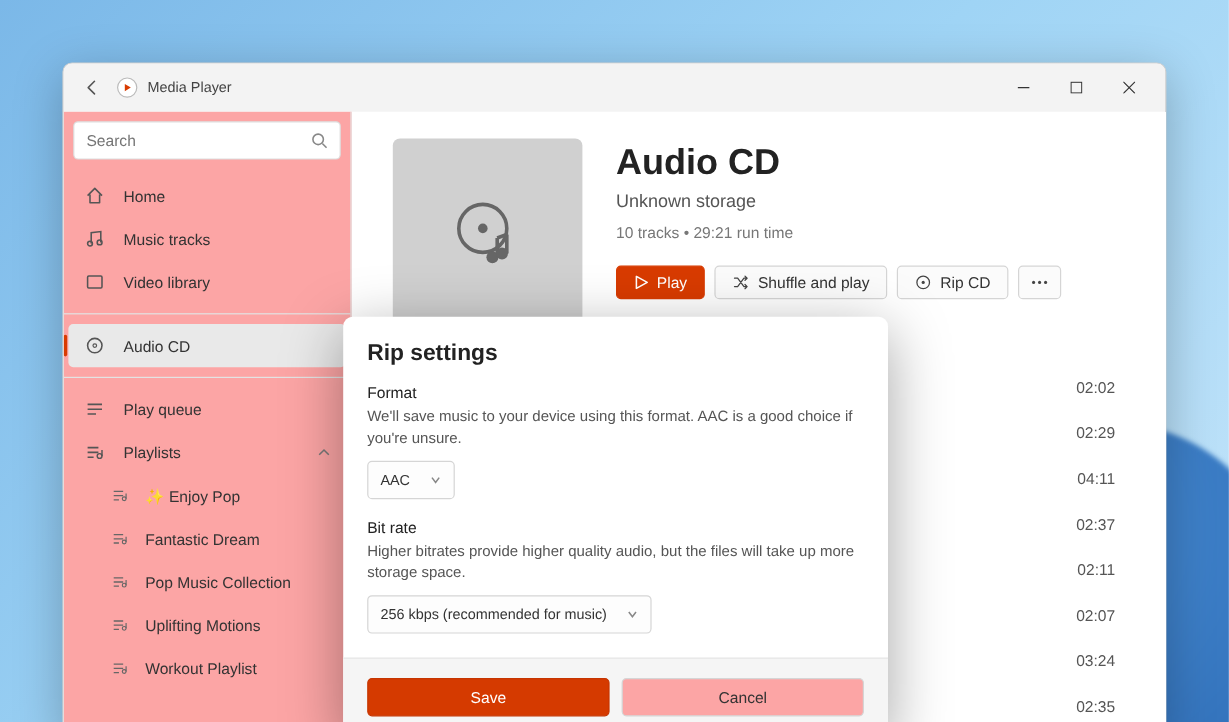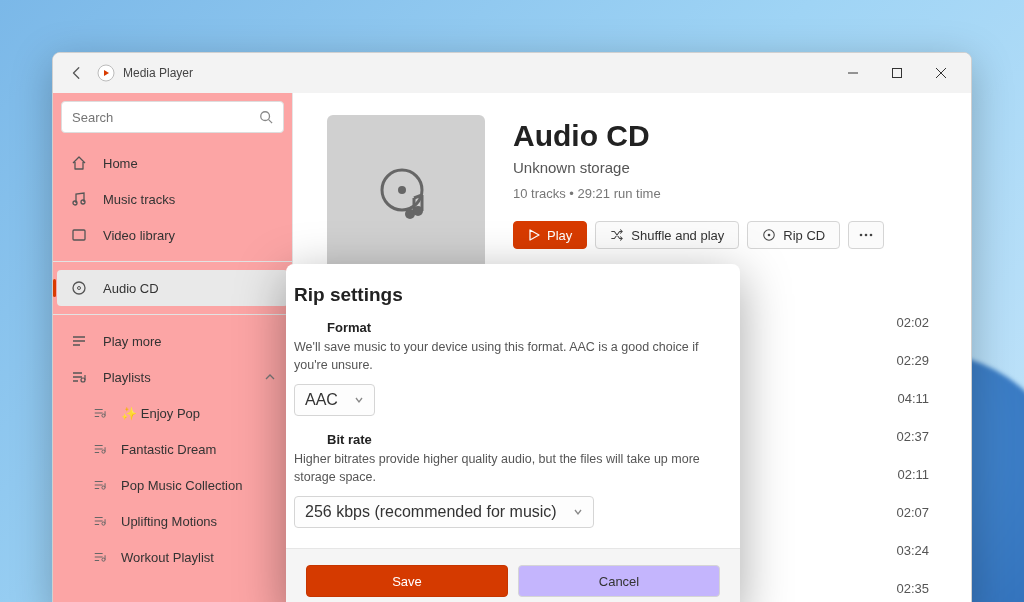"Rip settings" .dlgbody { padding: 20px 20px 16px 8px -> 20px 20px 16px 20px }
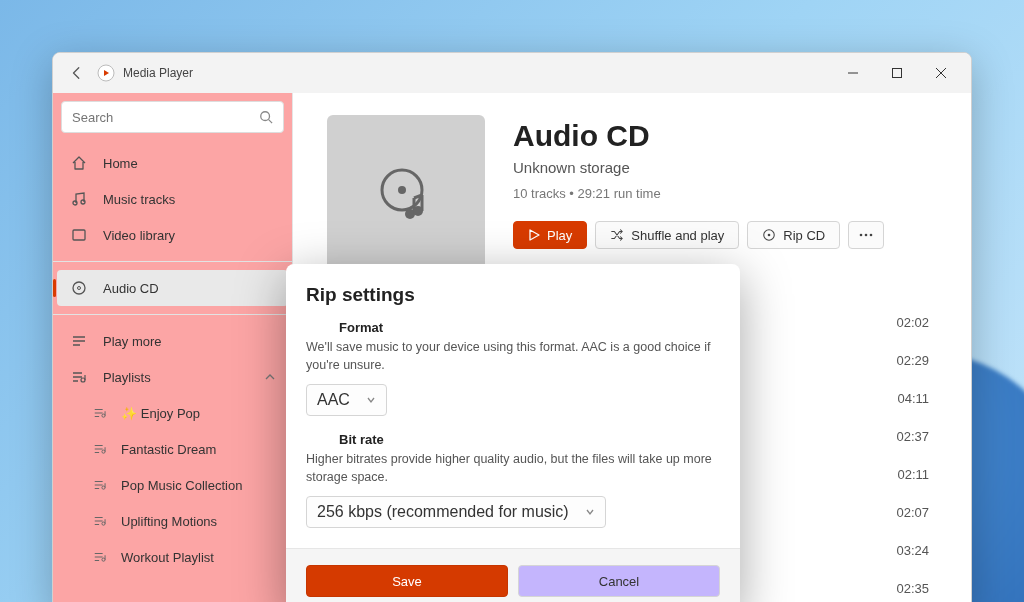"Format" .dlglabel { font-weight: 700 -> 400; margin-left: 33px -> none }
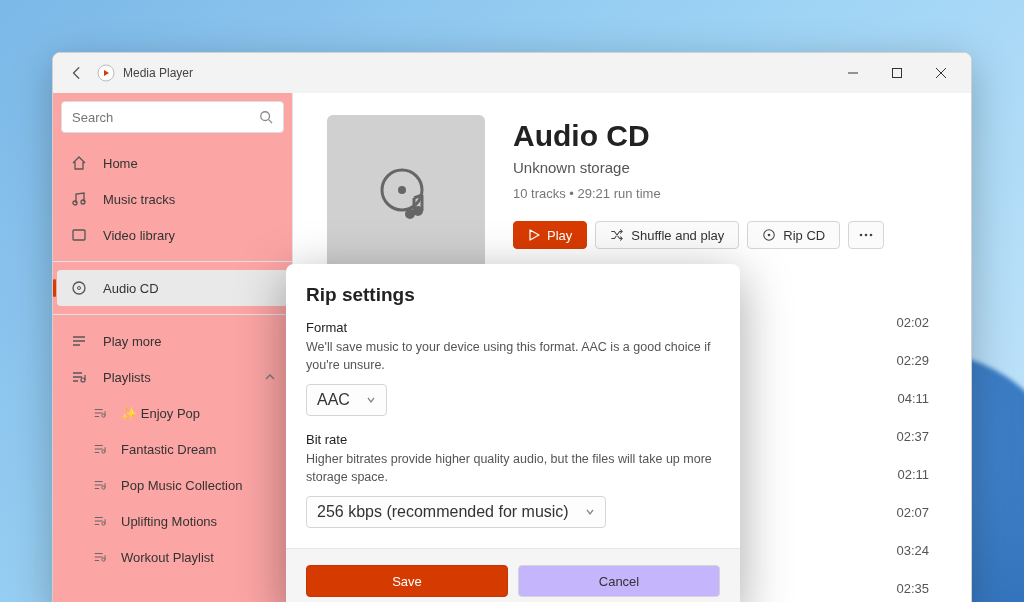"Play more" span { text: more -> queue }
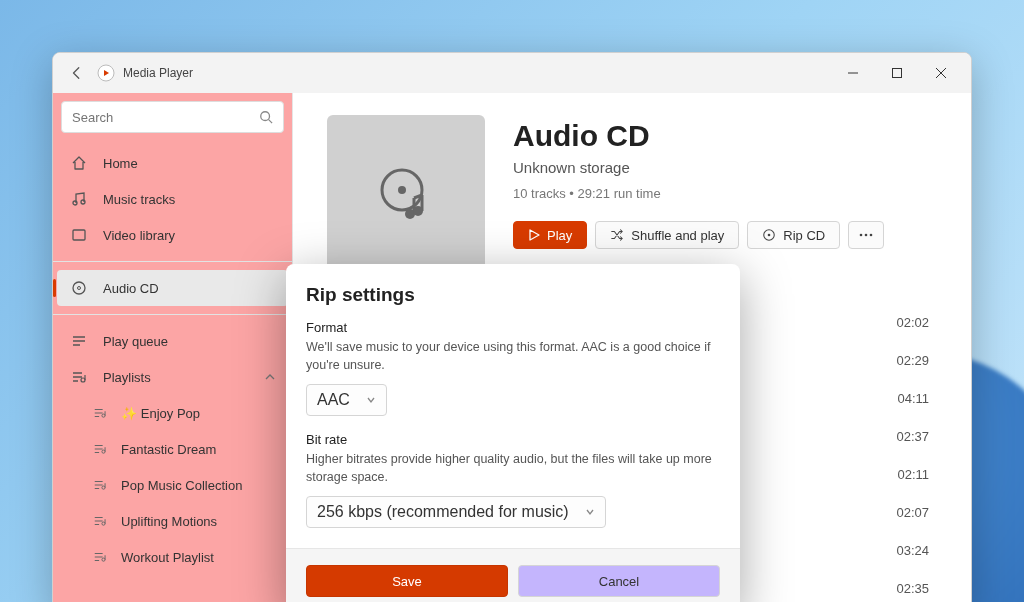"AAC" .dlgselect { font-size: 16px -> 12px }
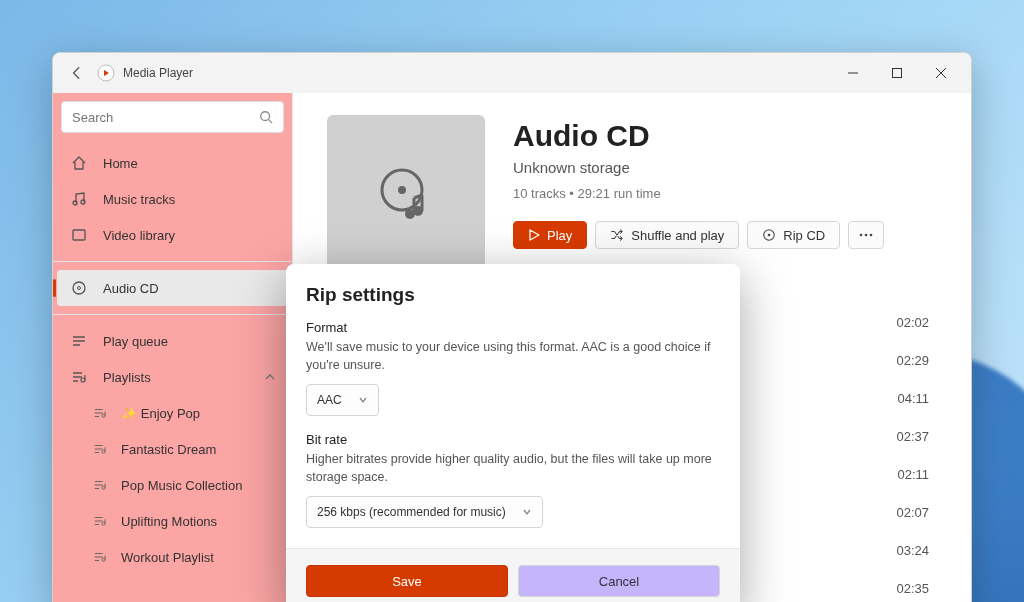"Cancel" .dlgbtn { background: #c4b5fd -> #fca5a5 }
